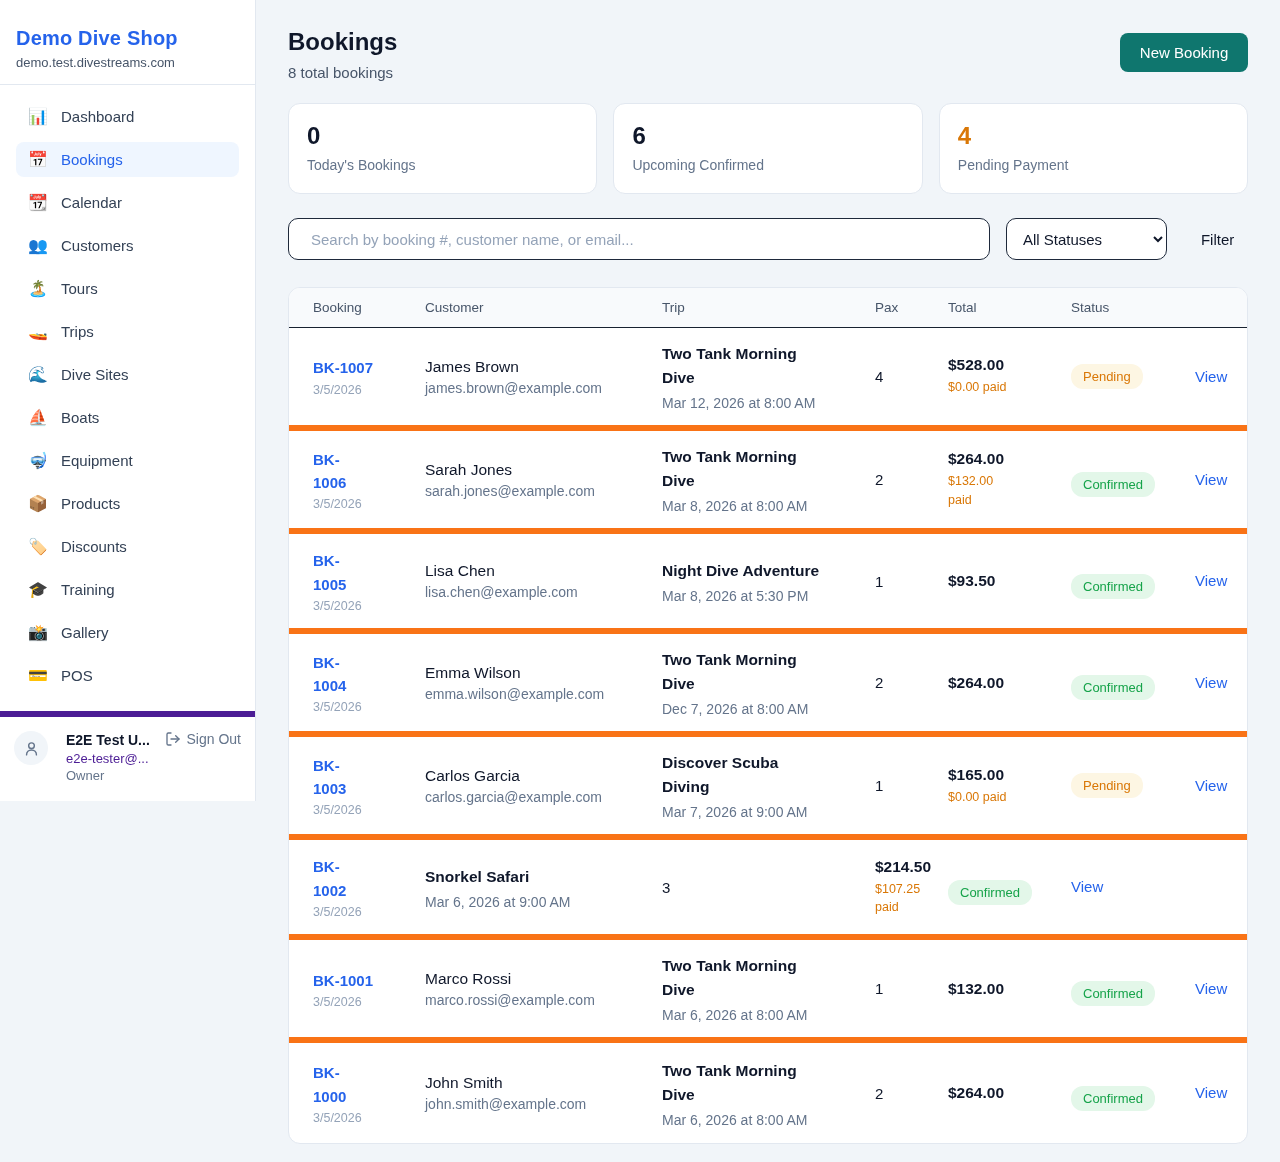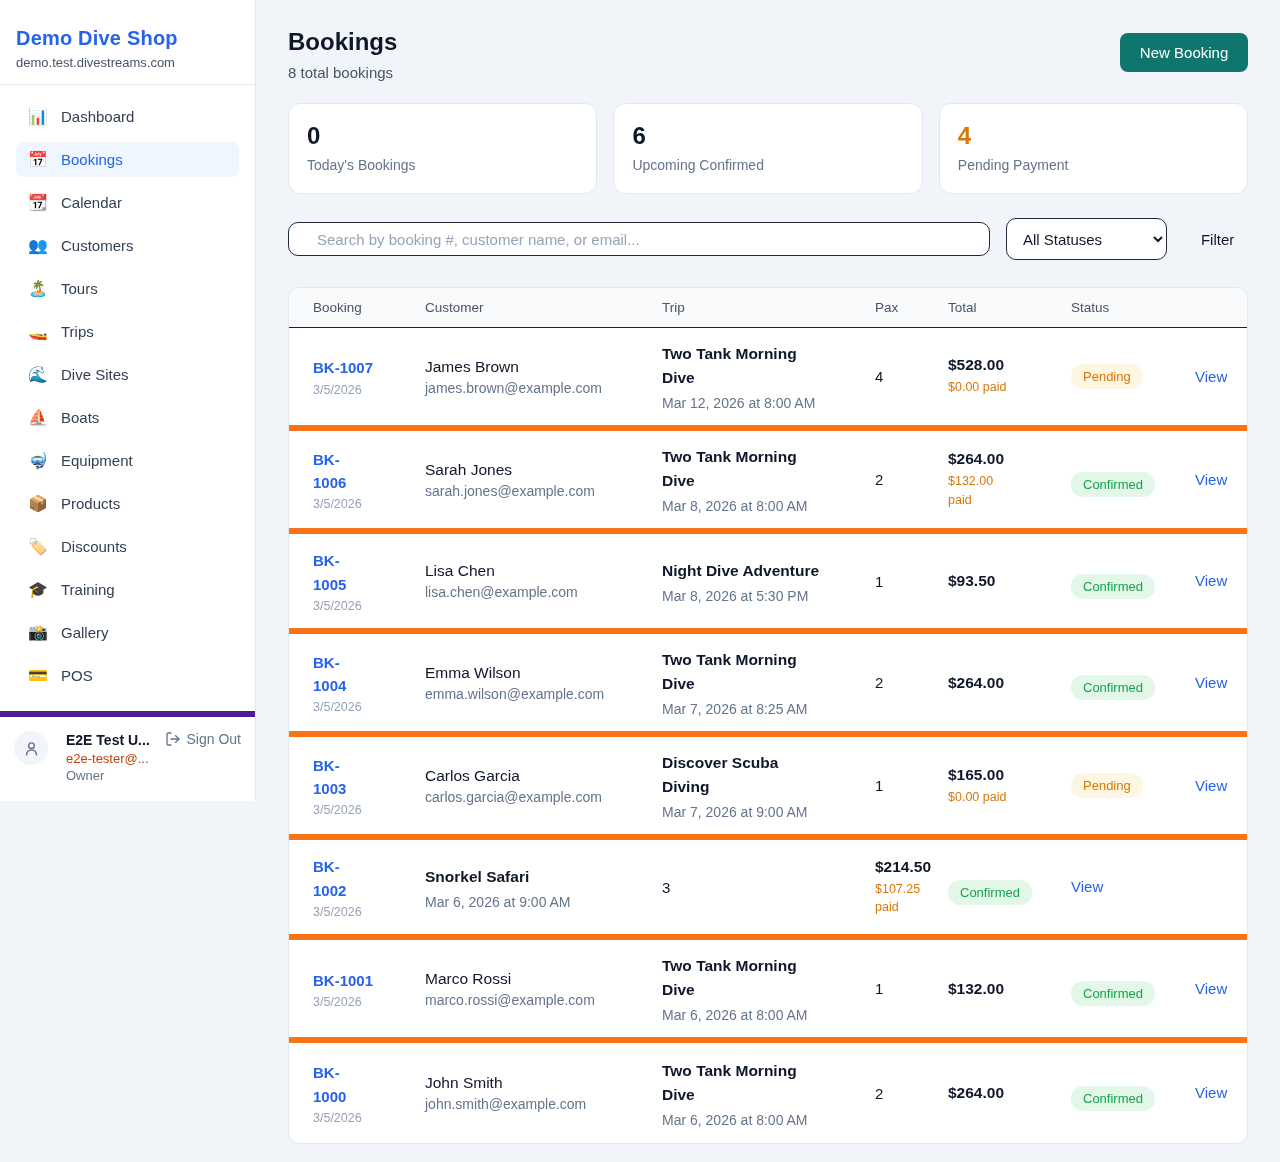"Search by booking #, customer" .search-input { height: 34px -> 42px; padding: 0 28px -> 0 22px }
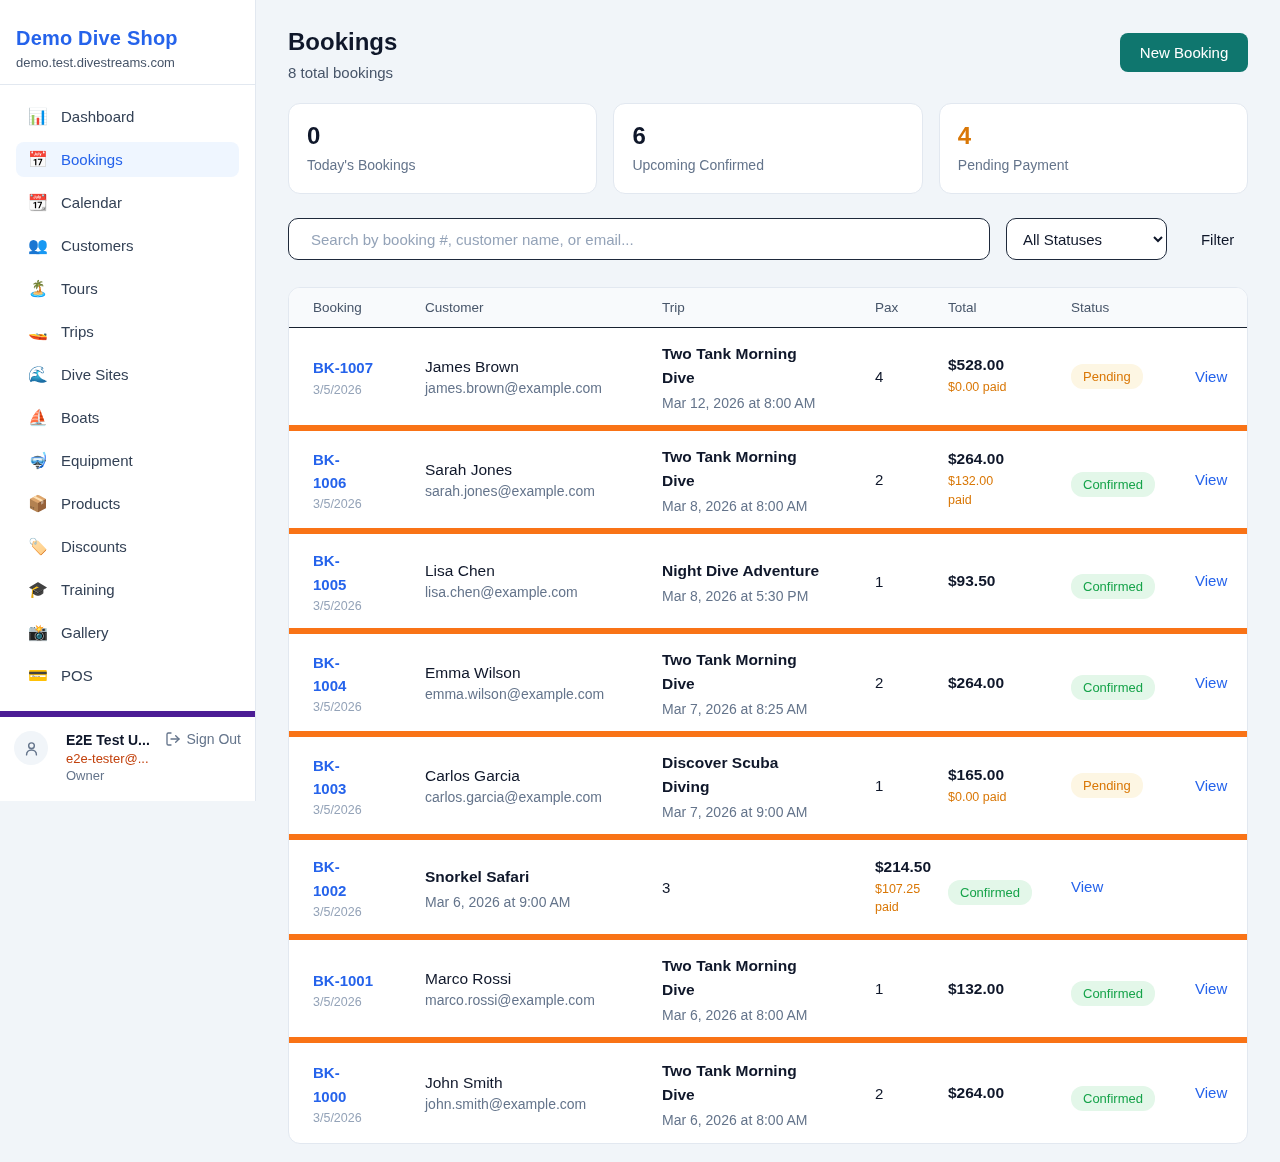"Mar 7, 2026 at 8:25" div.trip-time { text: Mar 7, 2026 at 8:25 -> Dec 7, 2026 at 8:00 }
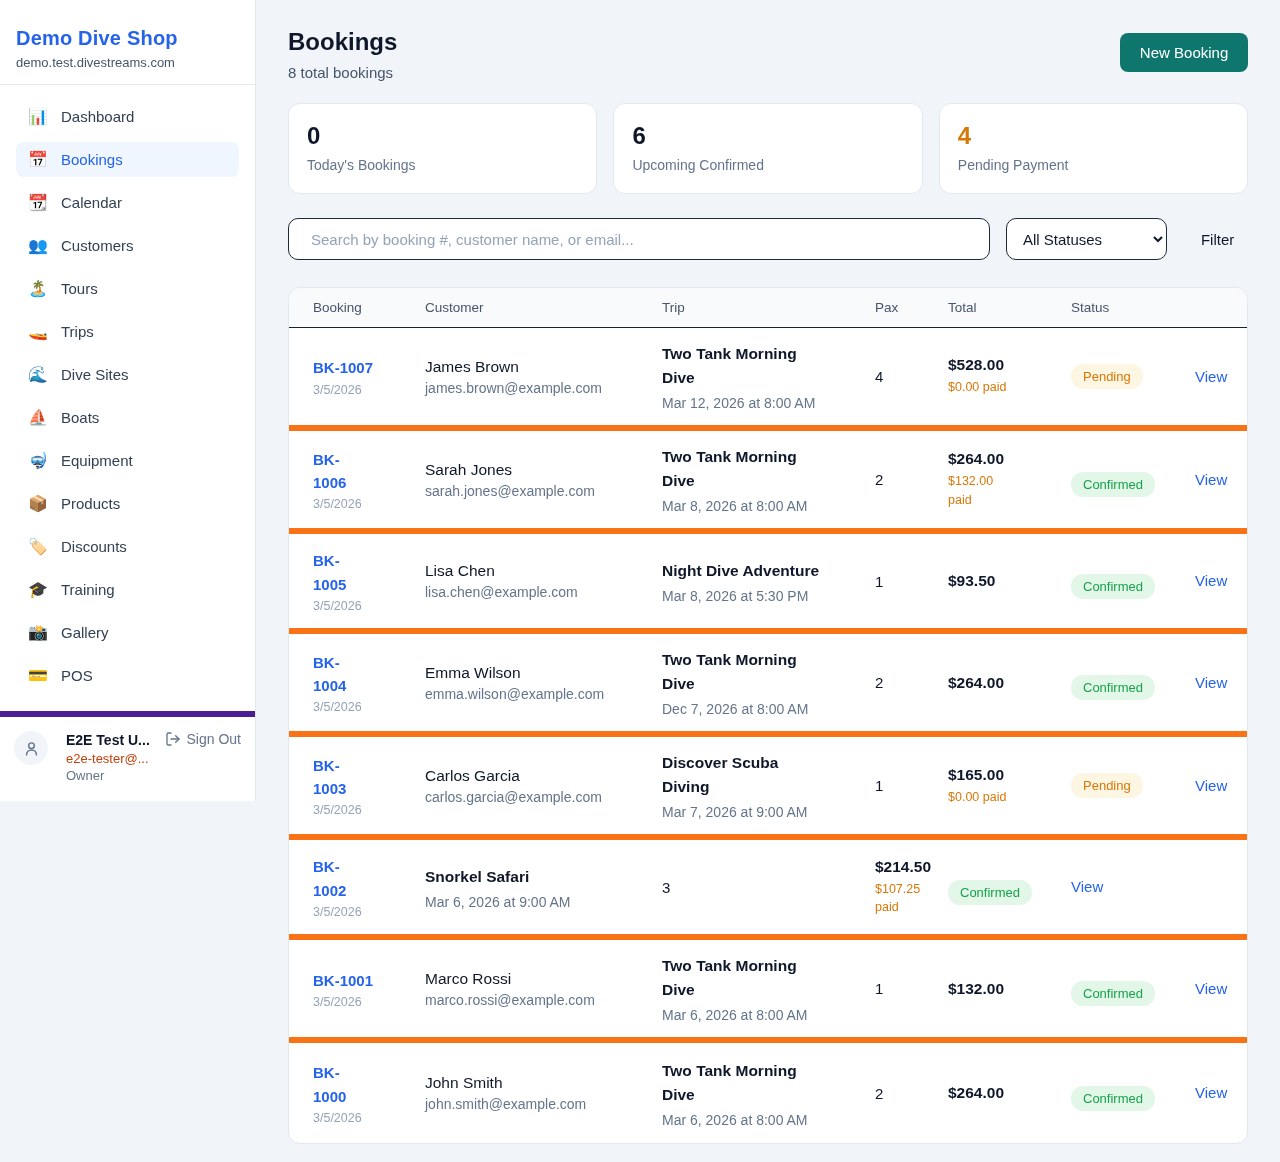"e2e-tester@..." .user-email { color: #c2410c -> #4c1d95 }
